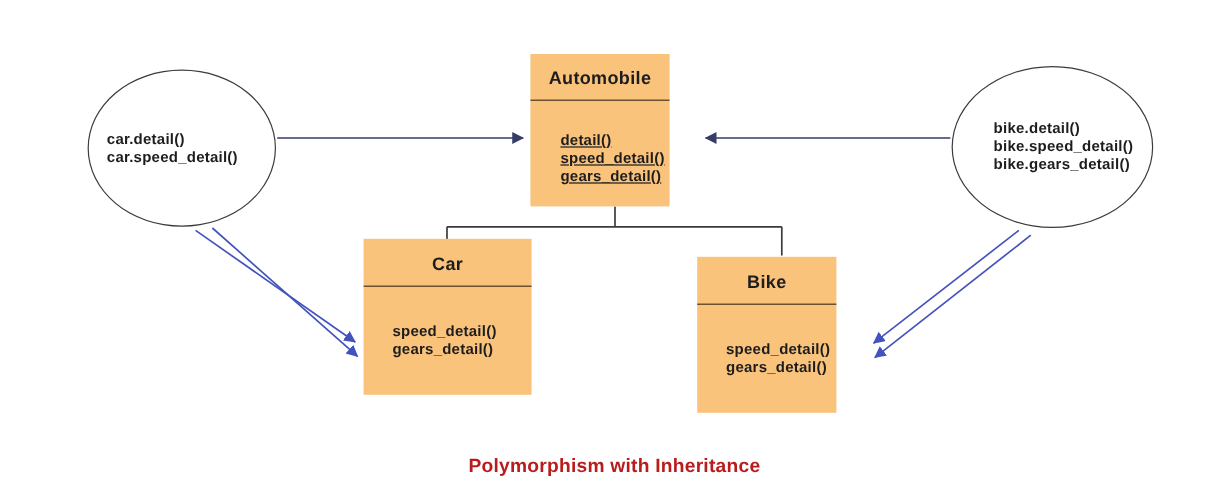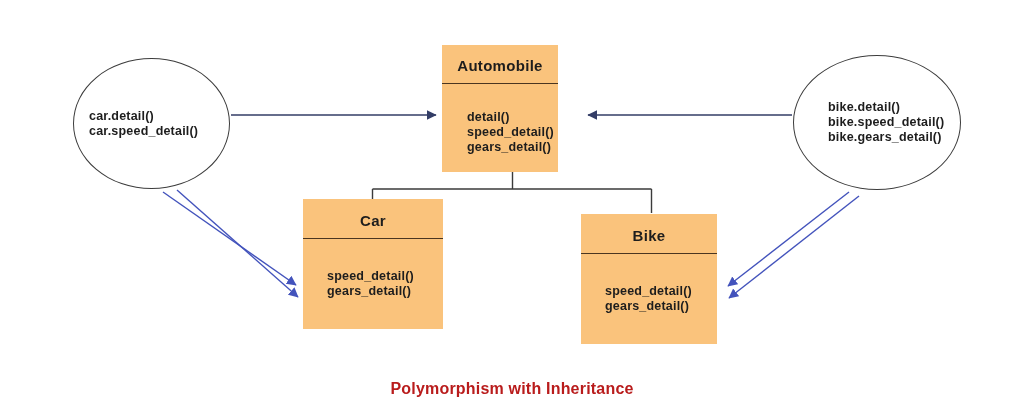"detail()" .box-automobile .methods { text-decoration: none -> underline }
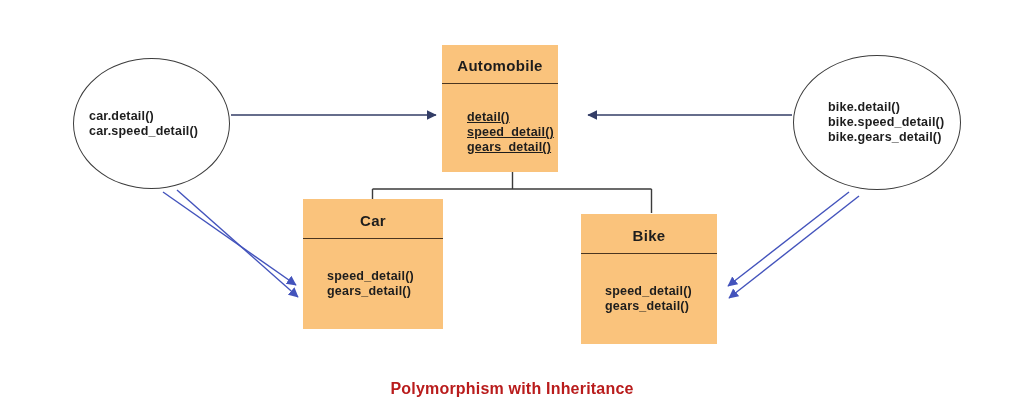"Bike" .box-bike { width: 136px -> 116px }
